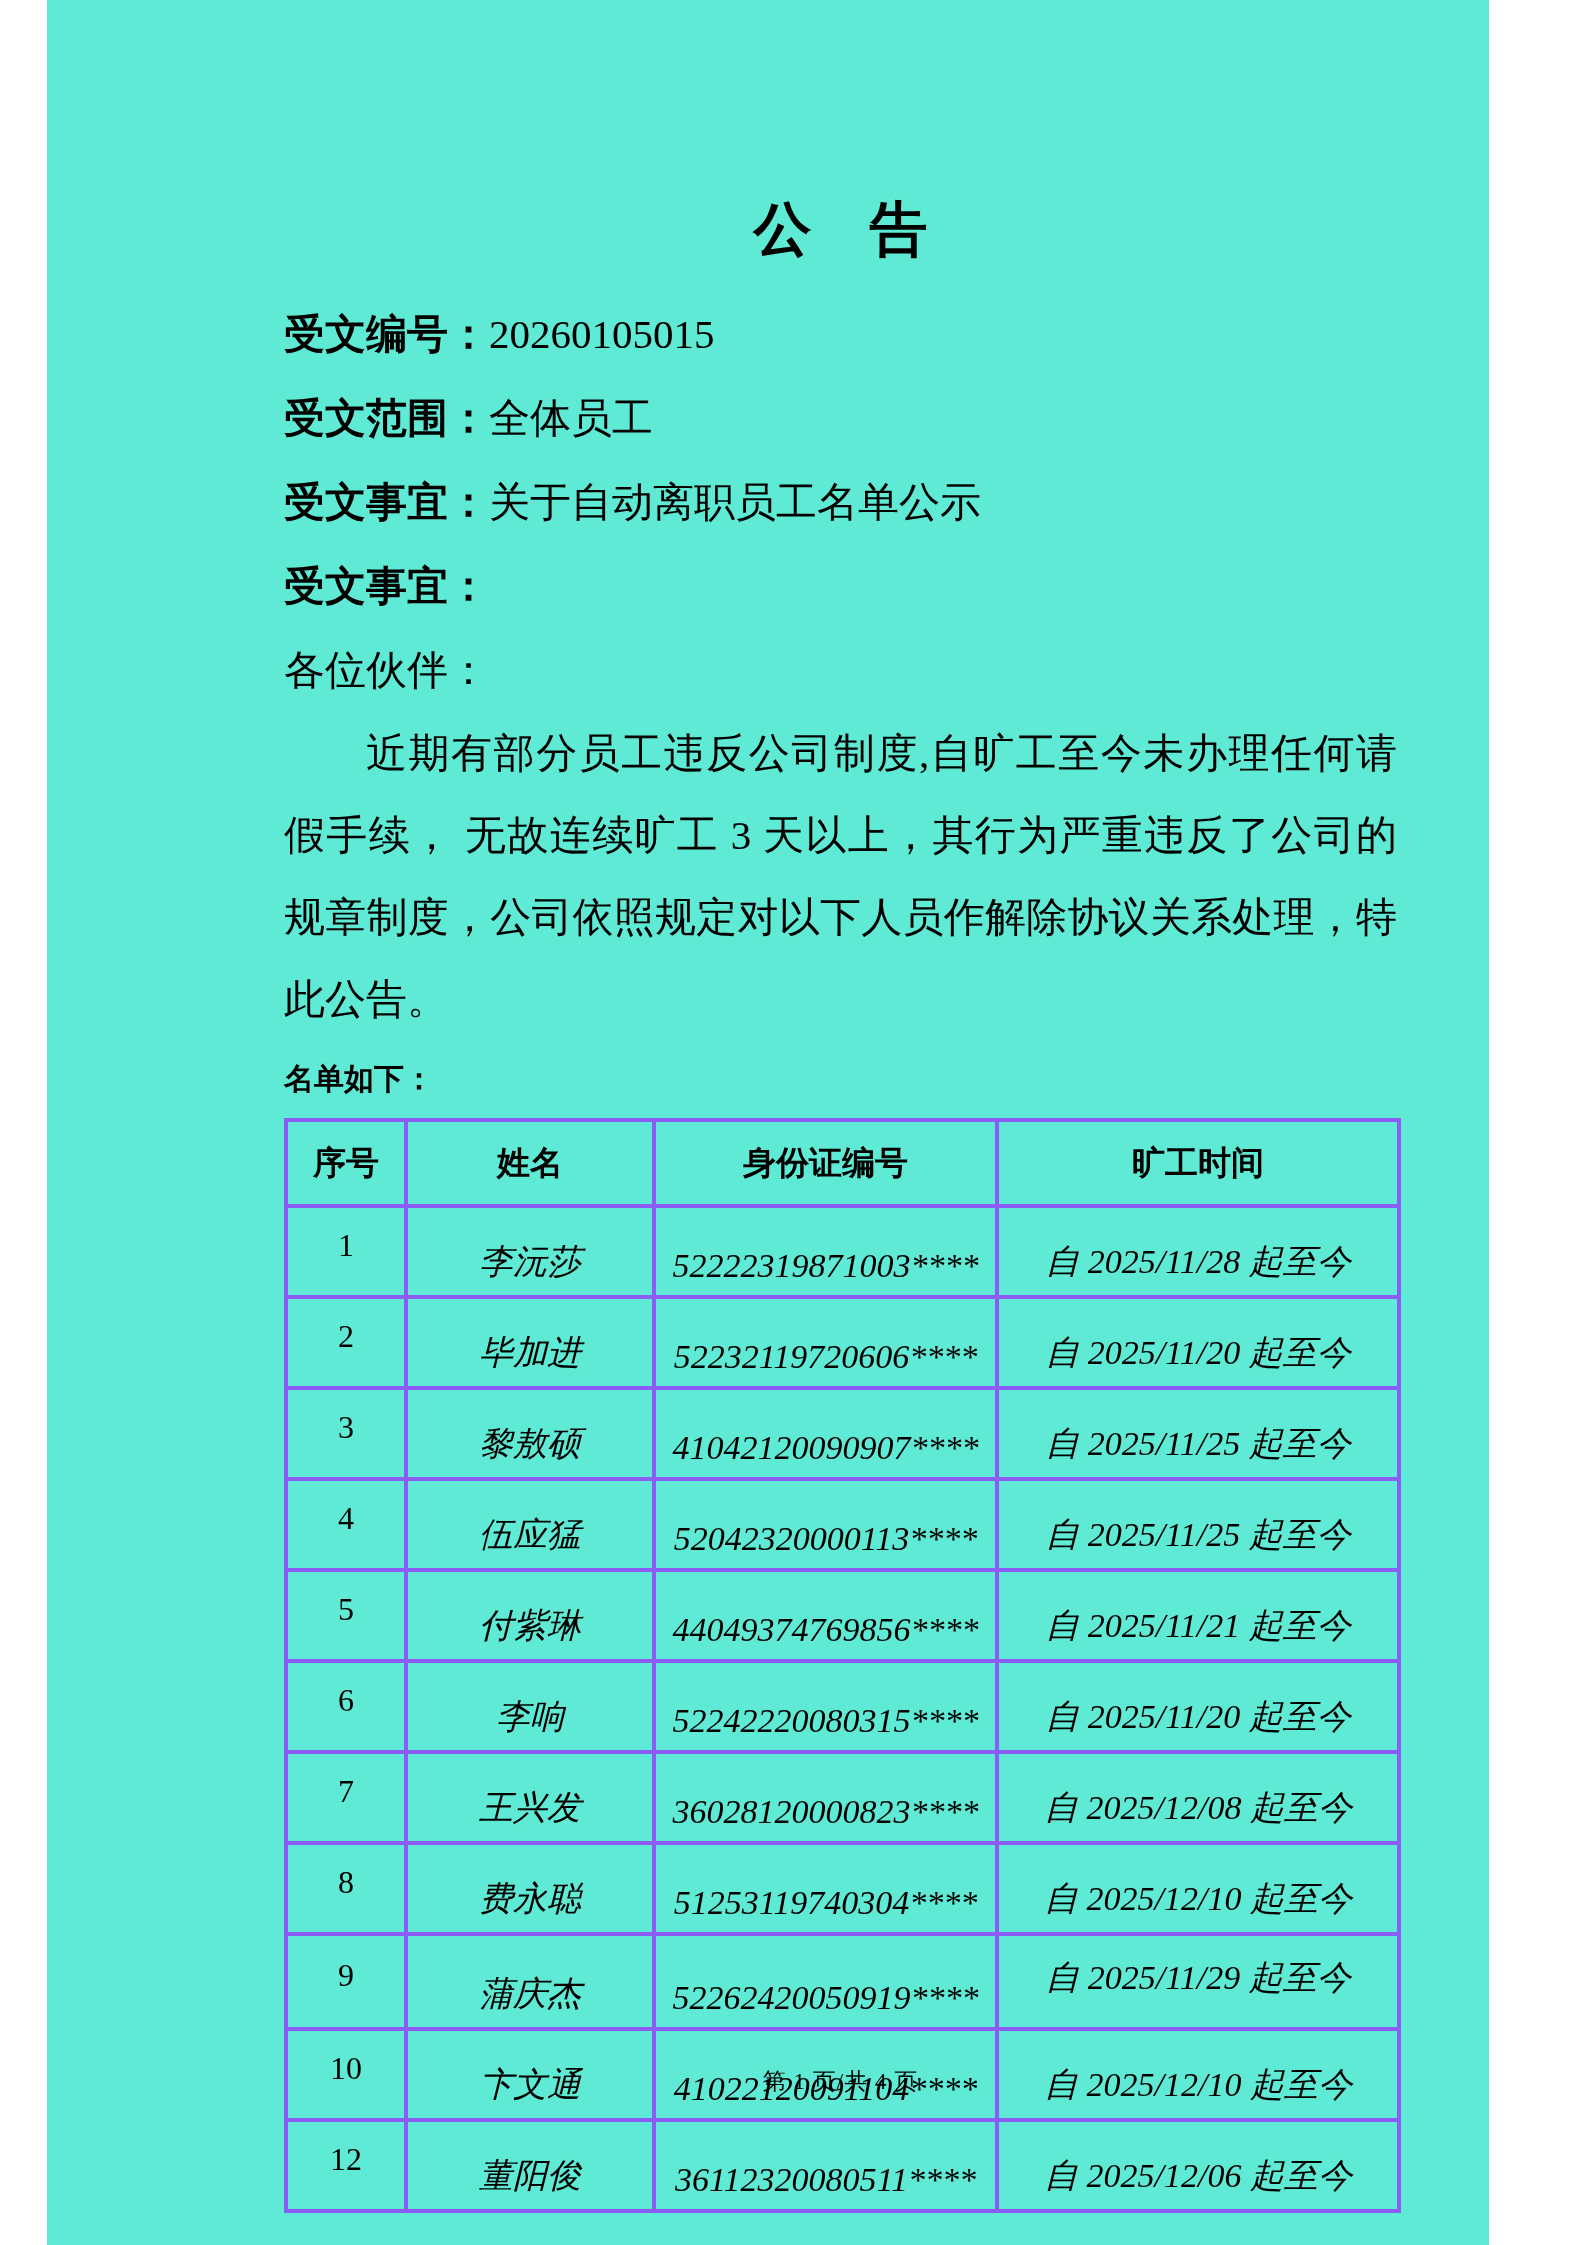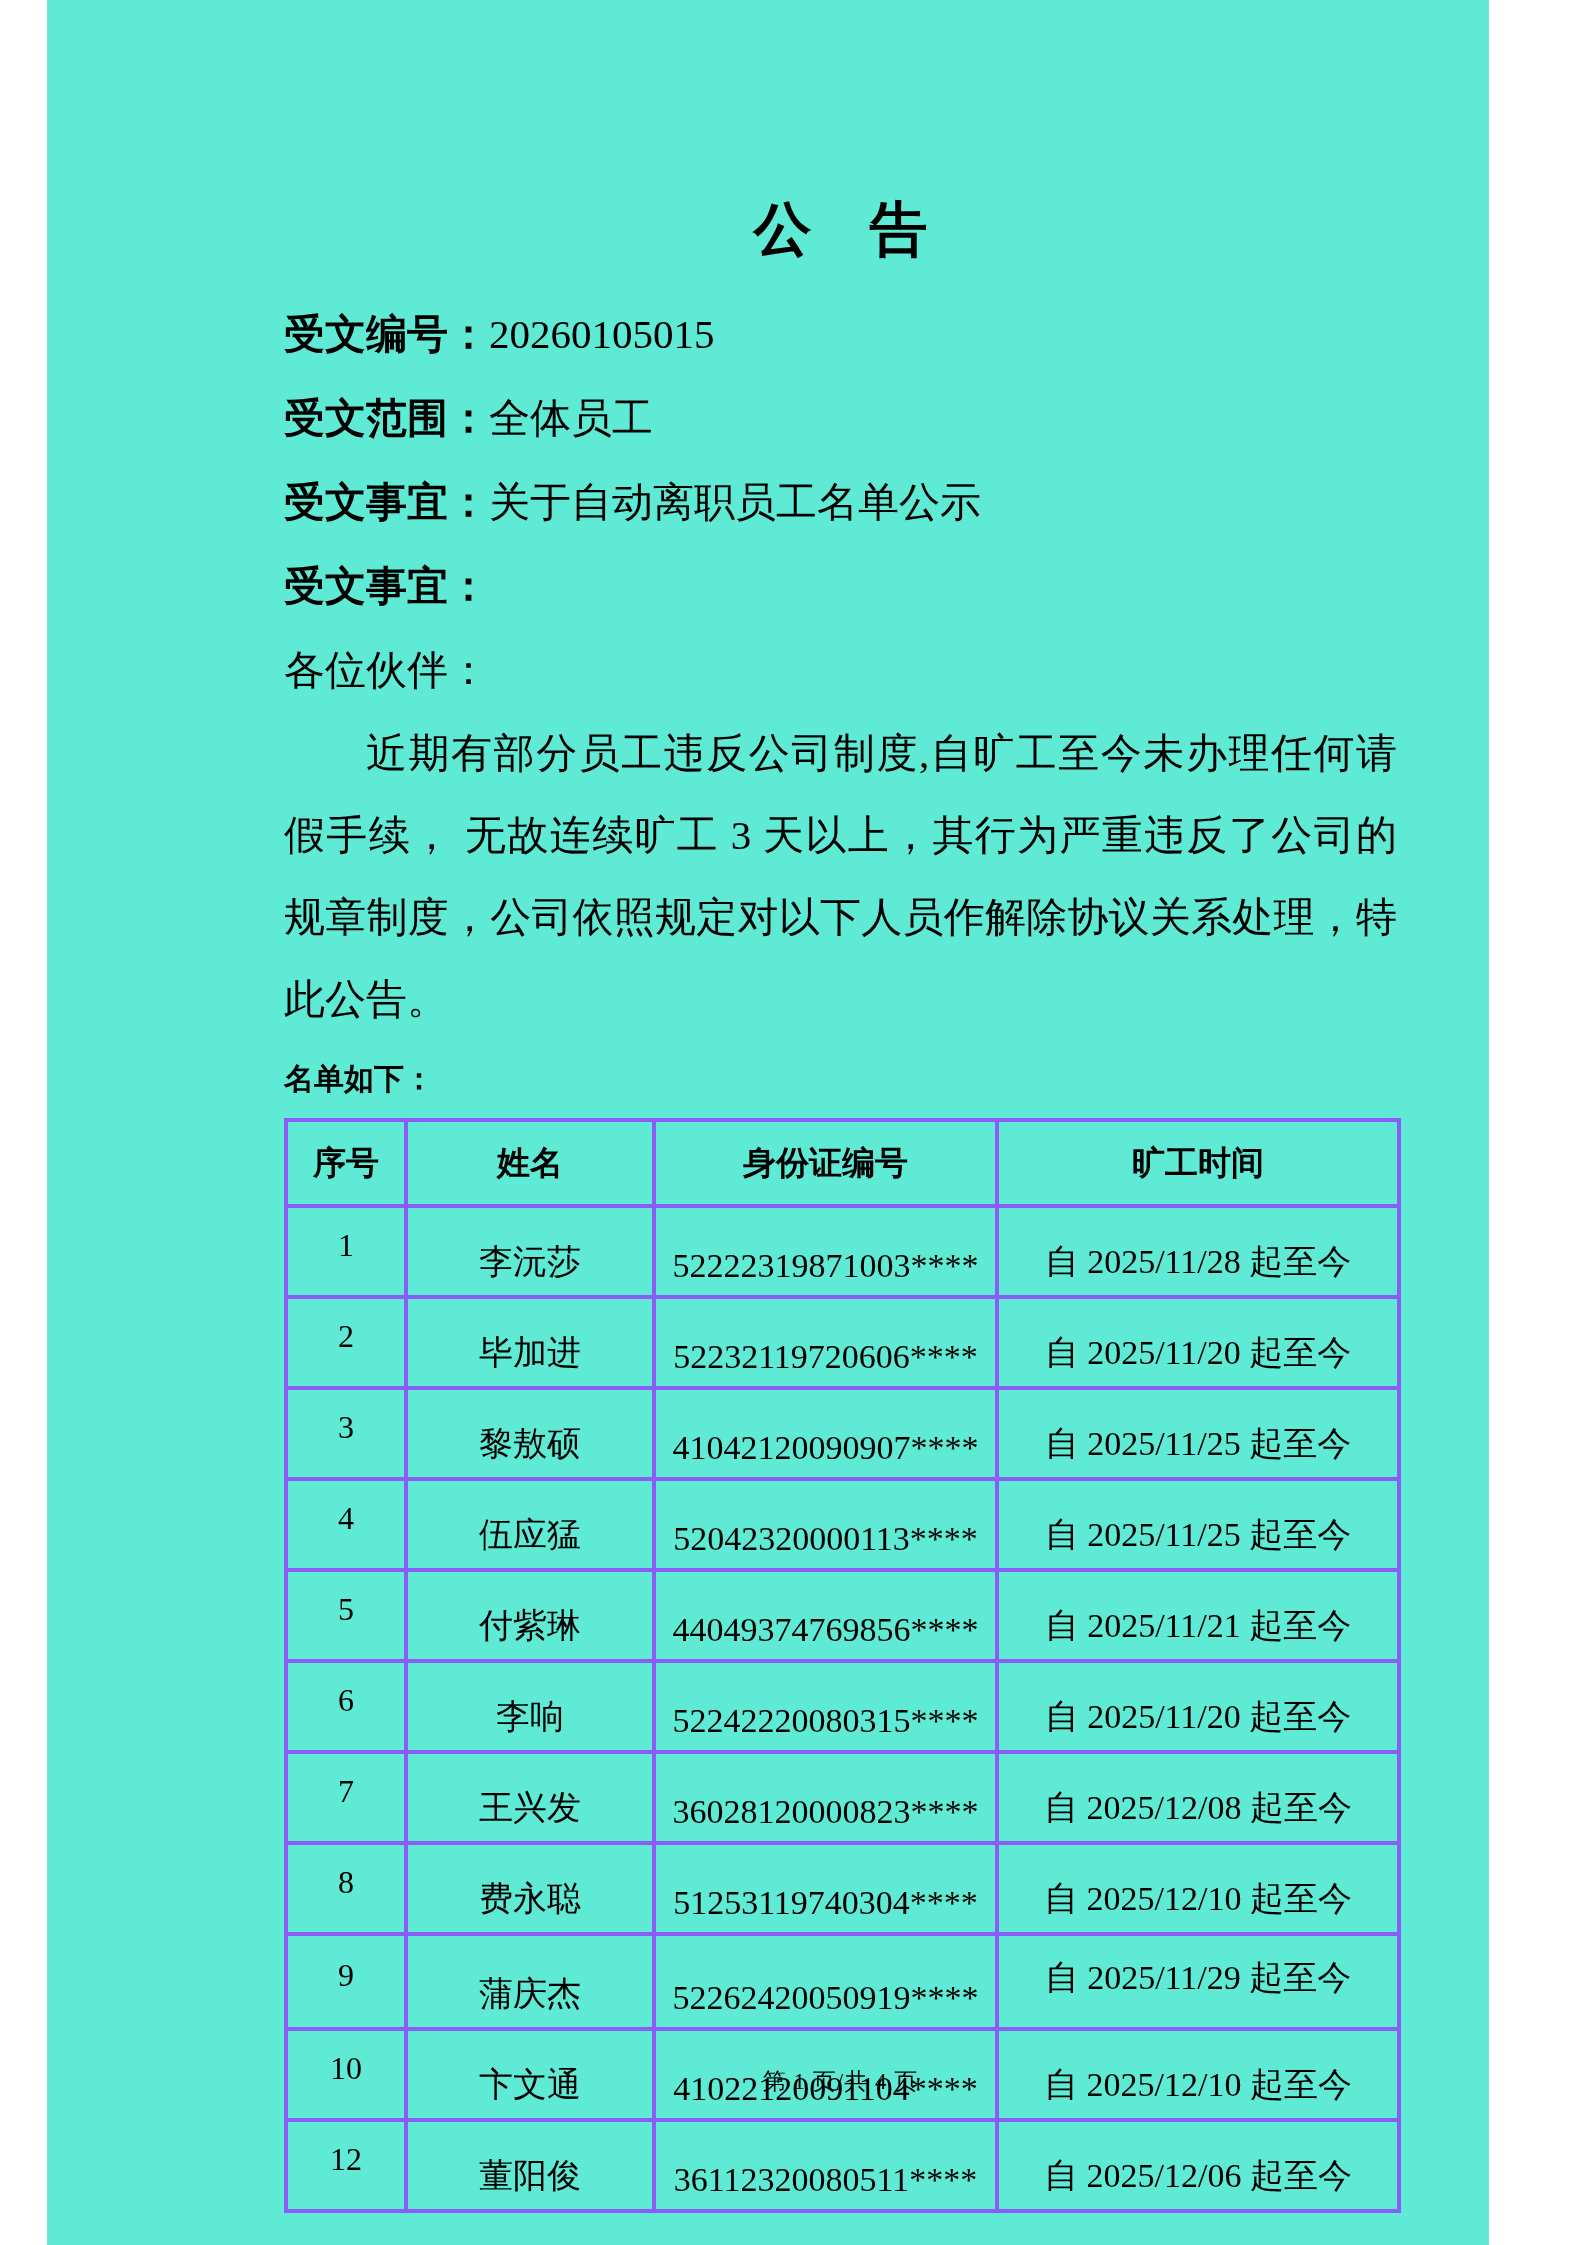"李沅莎" td.cell-name, td.cell-id, td.cell-period { font-style: none -> italic }
